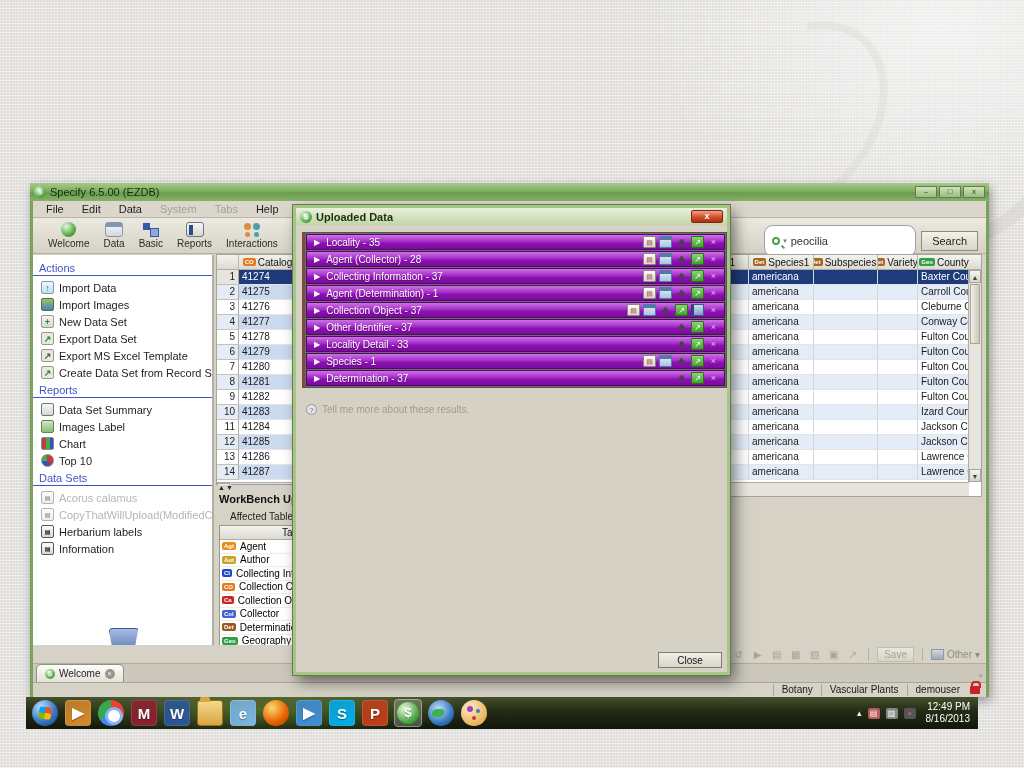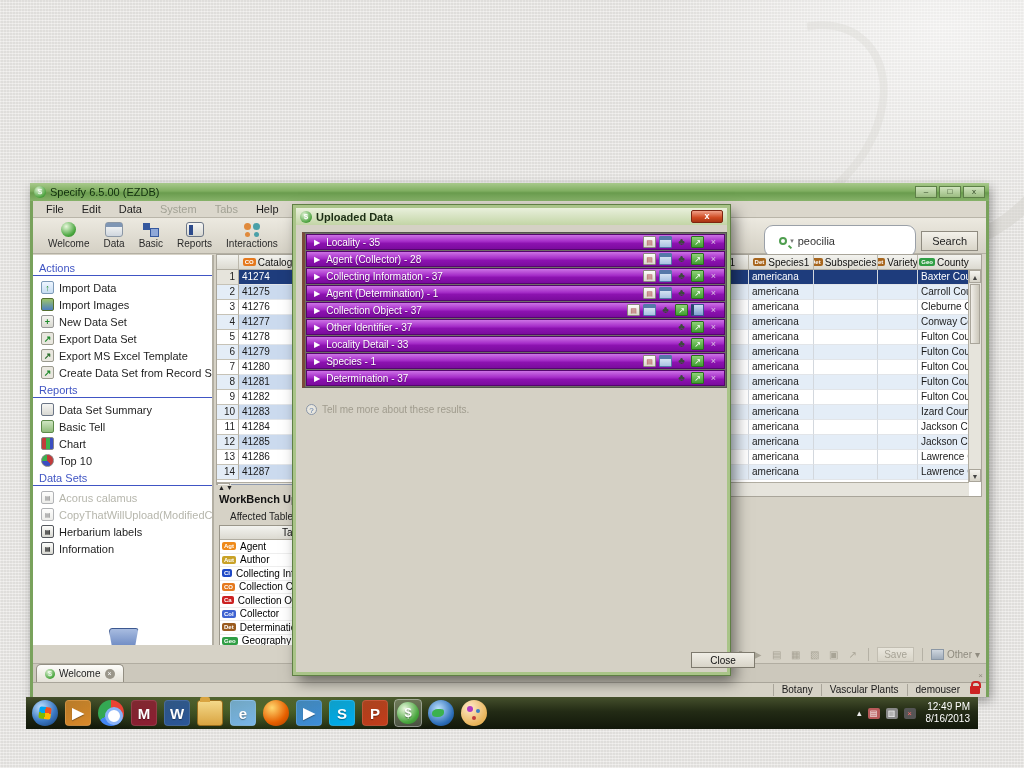"peocilia" #searchbox { padding: 0 14px -> 0 7px }
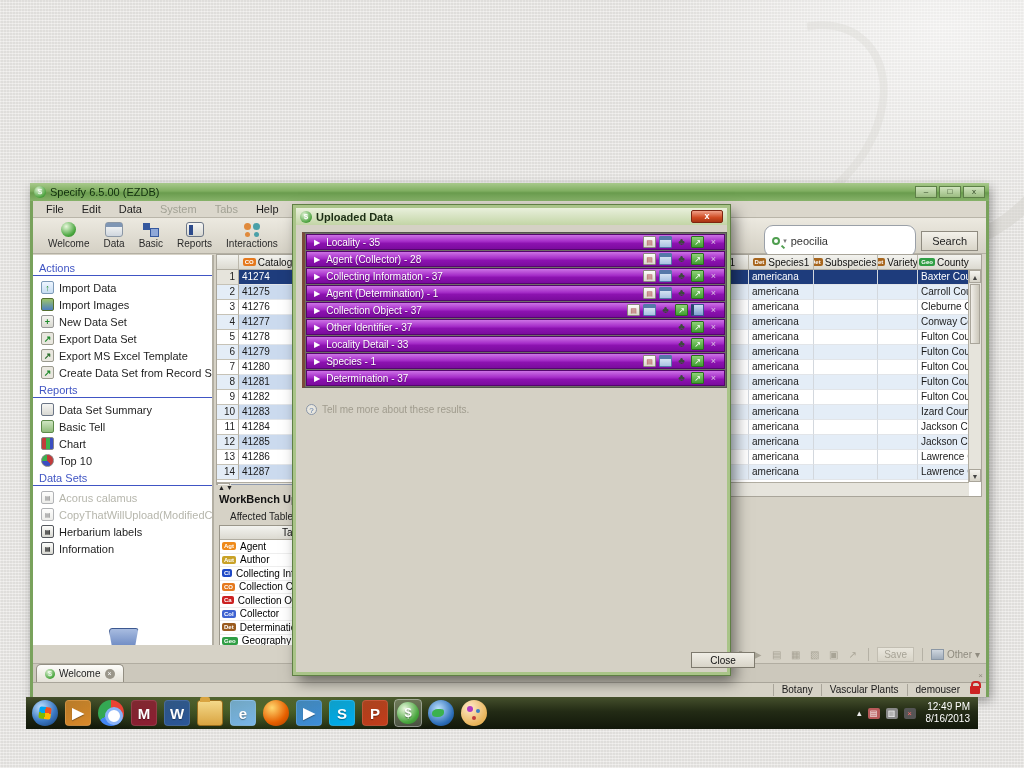"Basic Tell" span { text: Basic Tell -> Images Label }
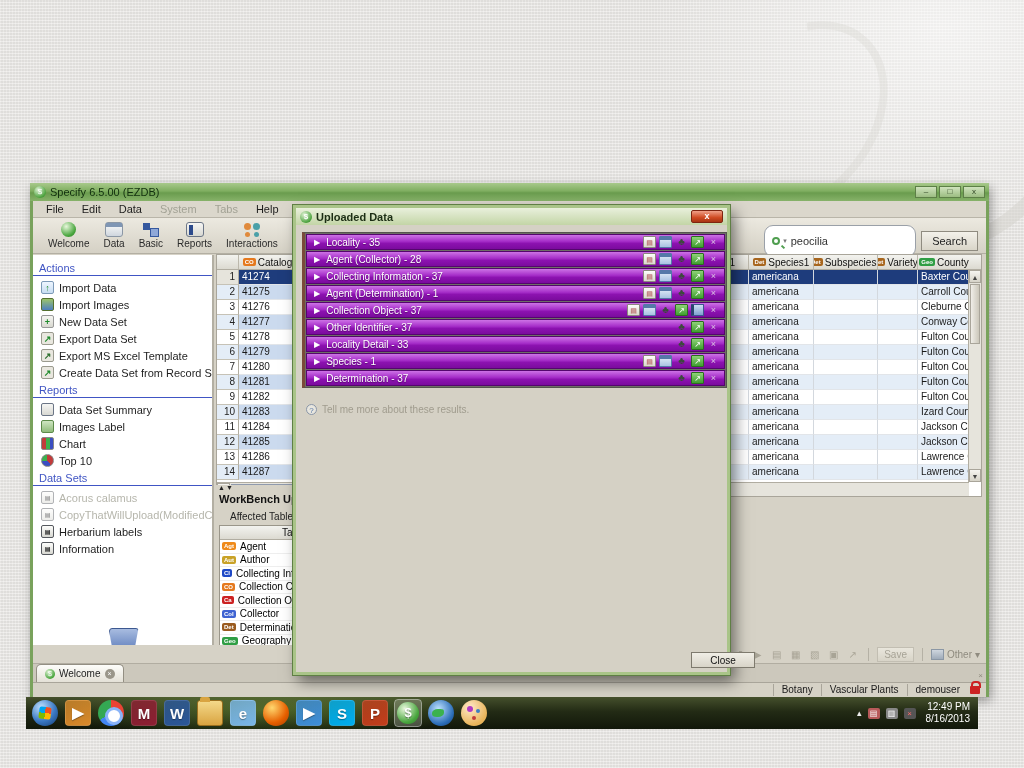"Close" #dlg-close { margin-left: 33px -> none }
